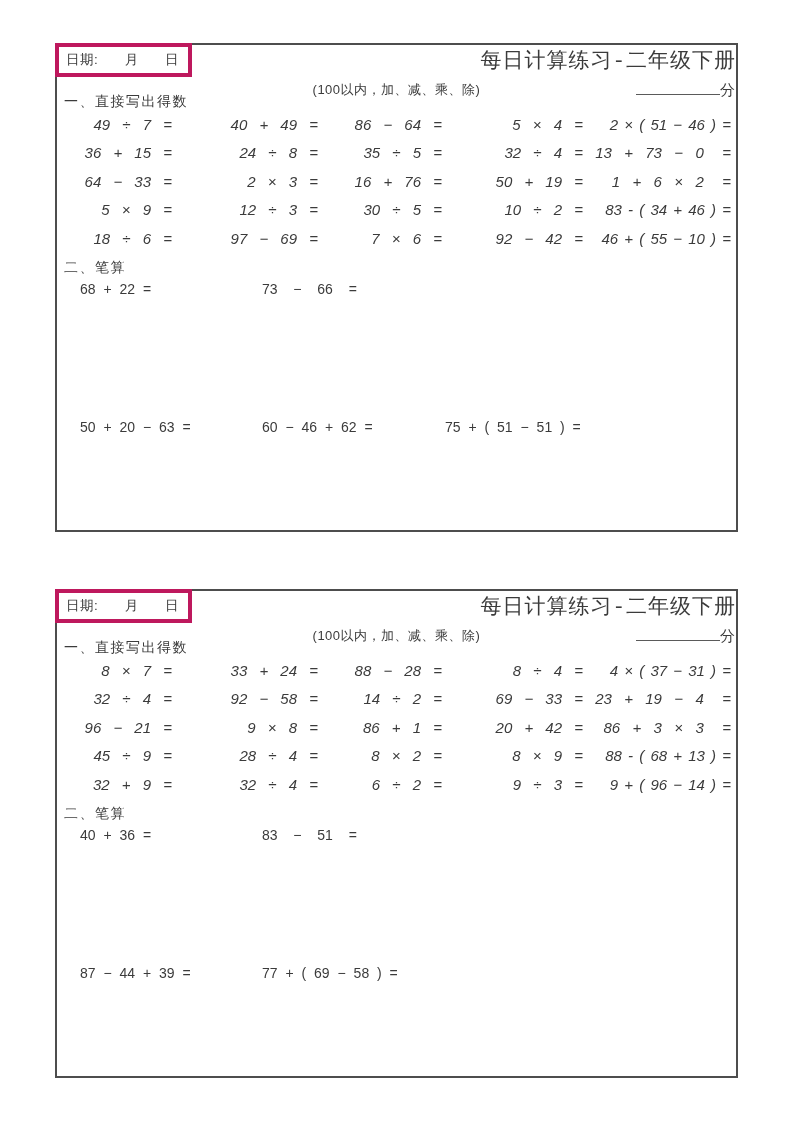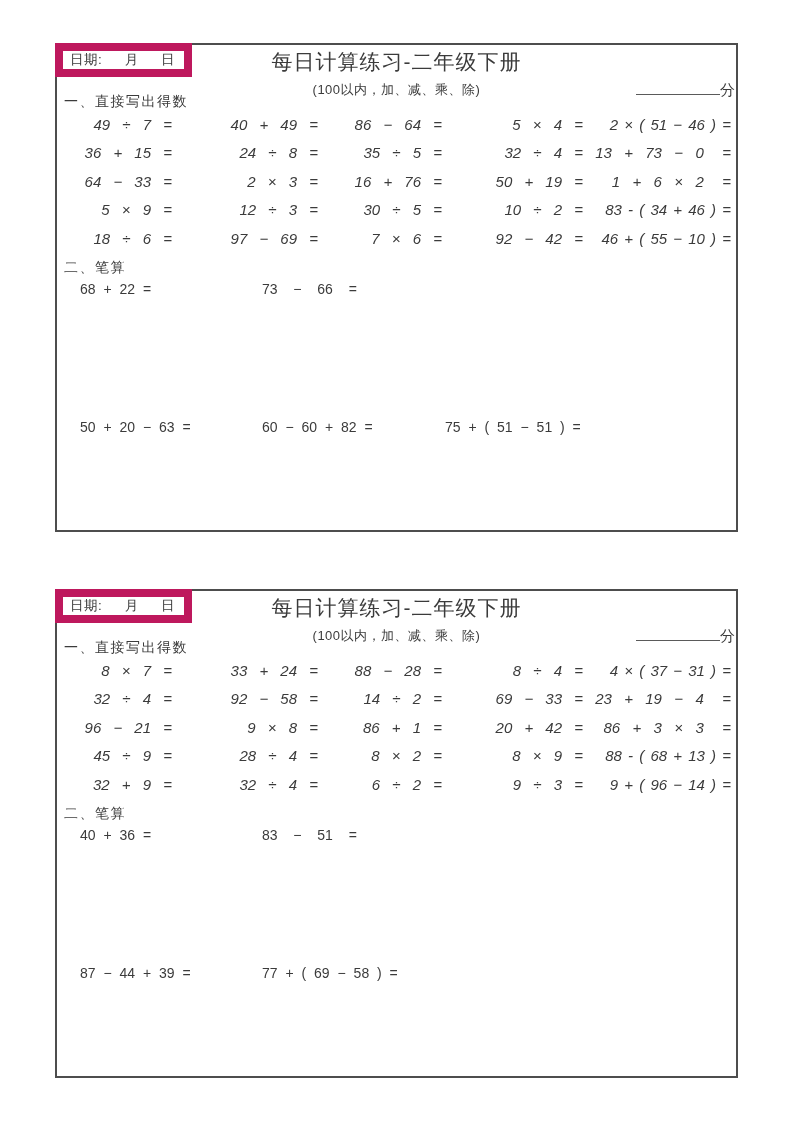"日期:" .datebox { border: 8px solid #be185d -> 4px solid #be185d }
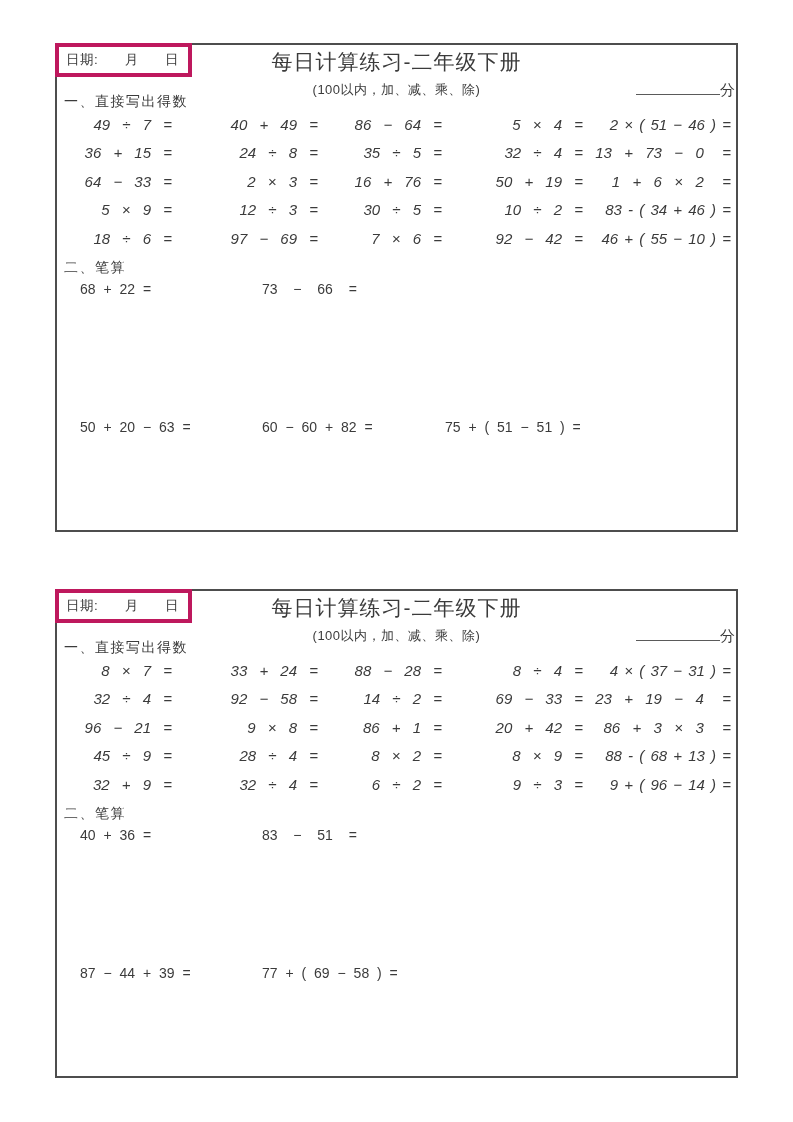"每日计算练习-二年级下册" .title { font-family: none -> Liberation Mono, monospace; text-align: center -> right }
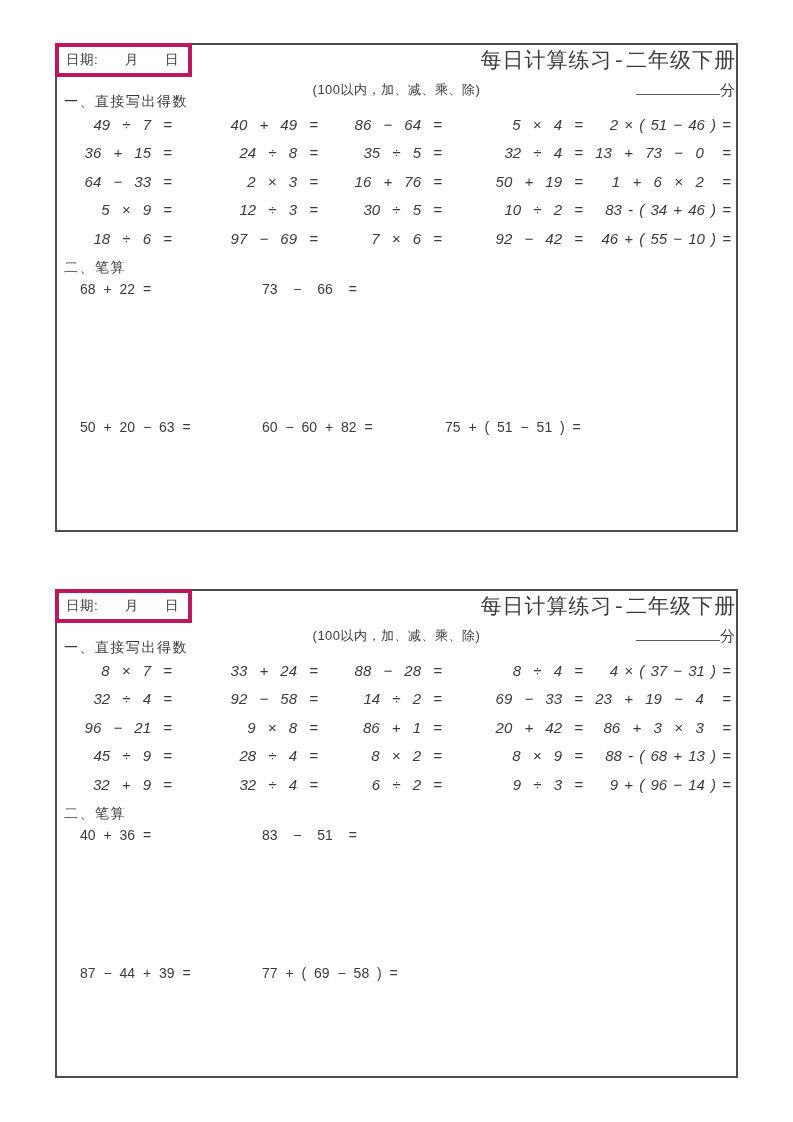"60 − 60 + 82" div.p { text: 60 + 82 -> 46 + 62 }
